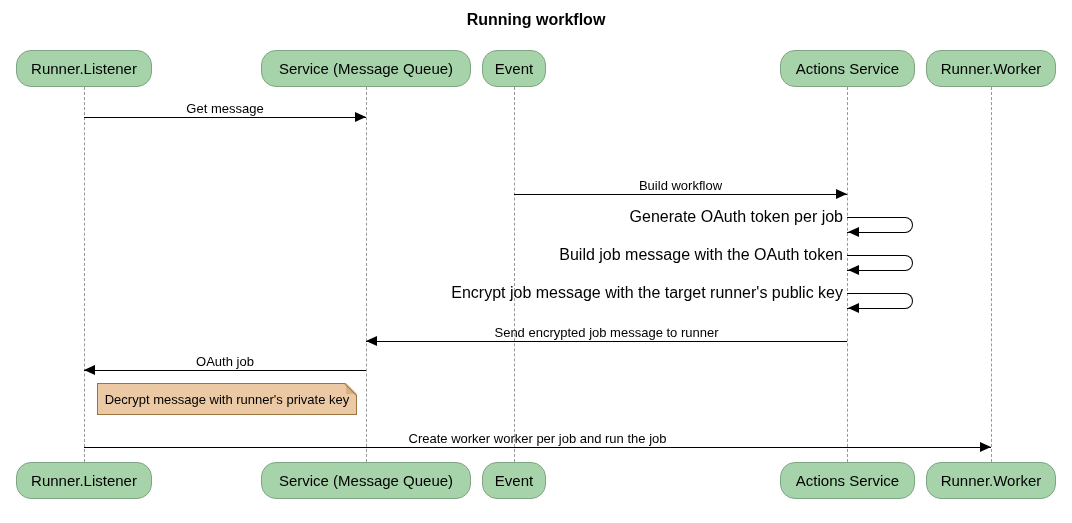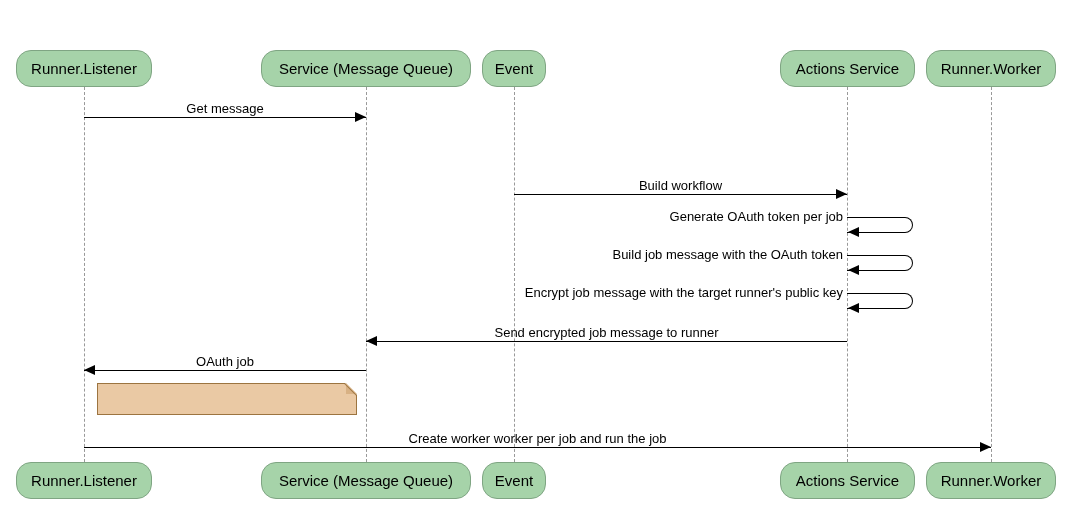"Running workflow" div.title { html: none -> <div>Running workflow</div> }
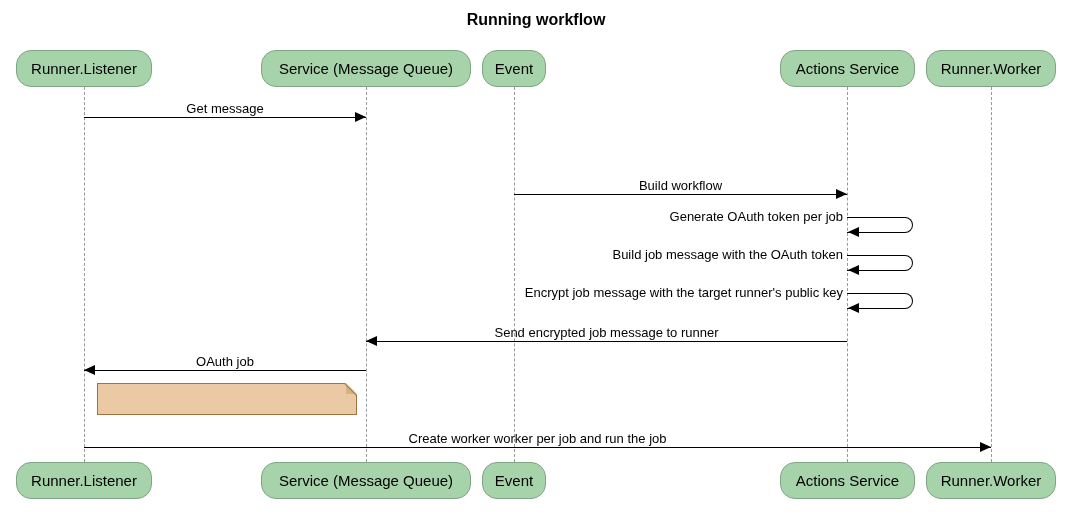"Generate OAuth token per job" .loop-label { font-size: 13px -> 16px }
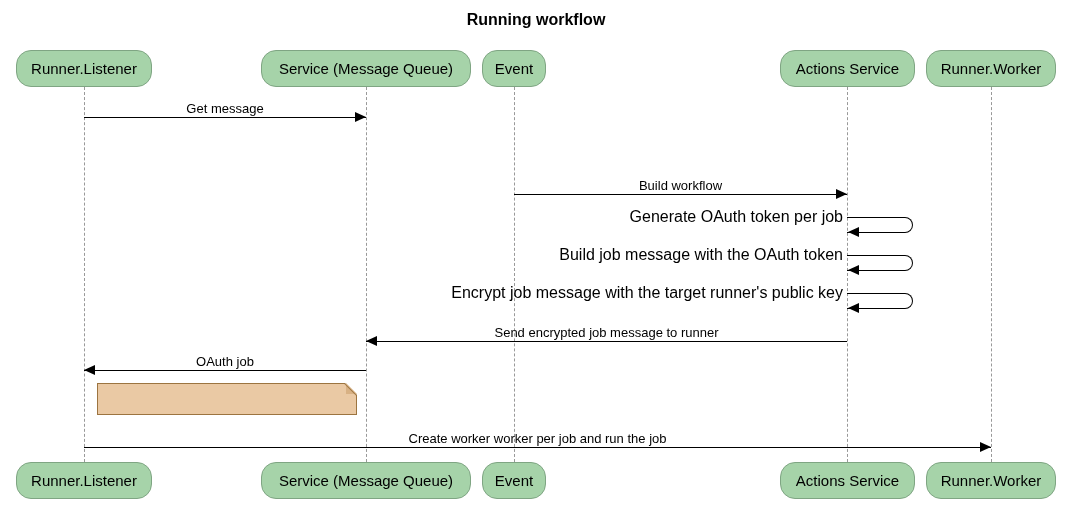"Decrypt message with runner's private" span { html: none -> <span>Decrypt message with runner's private key</span> }
